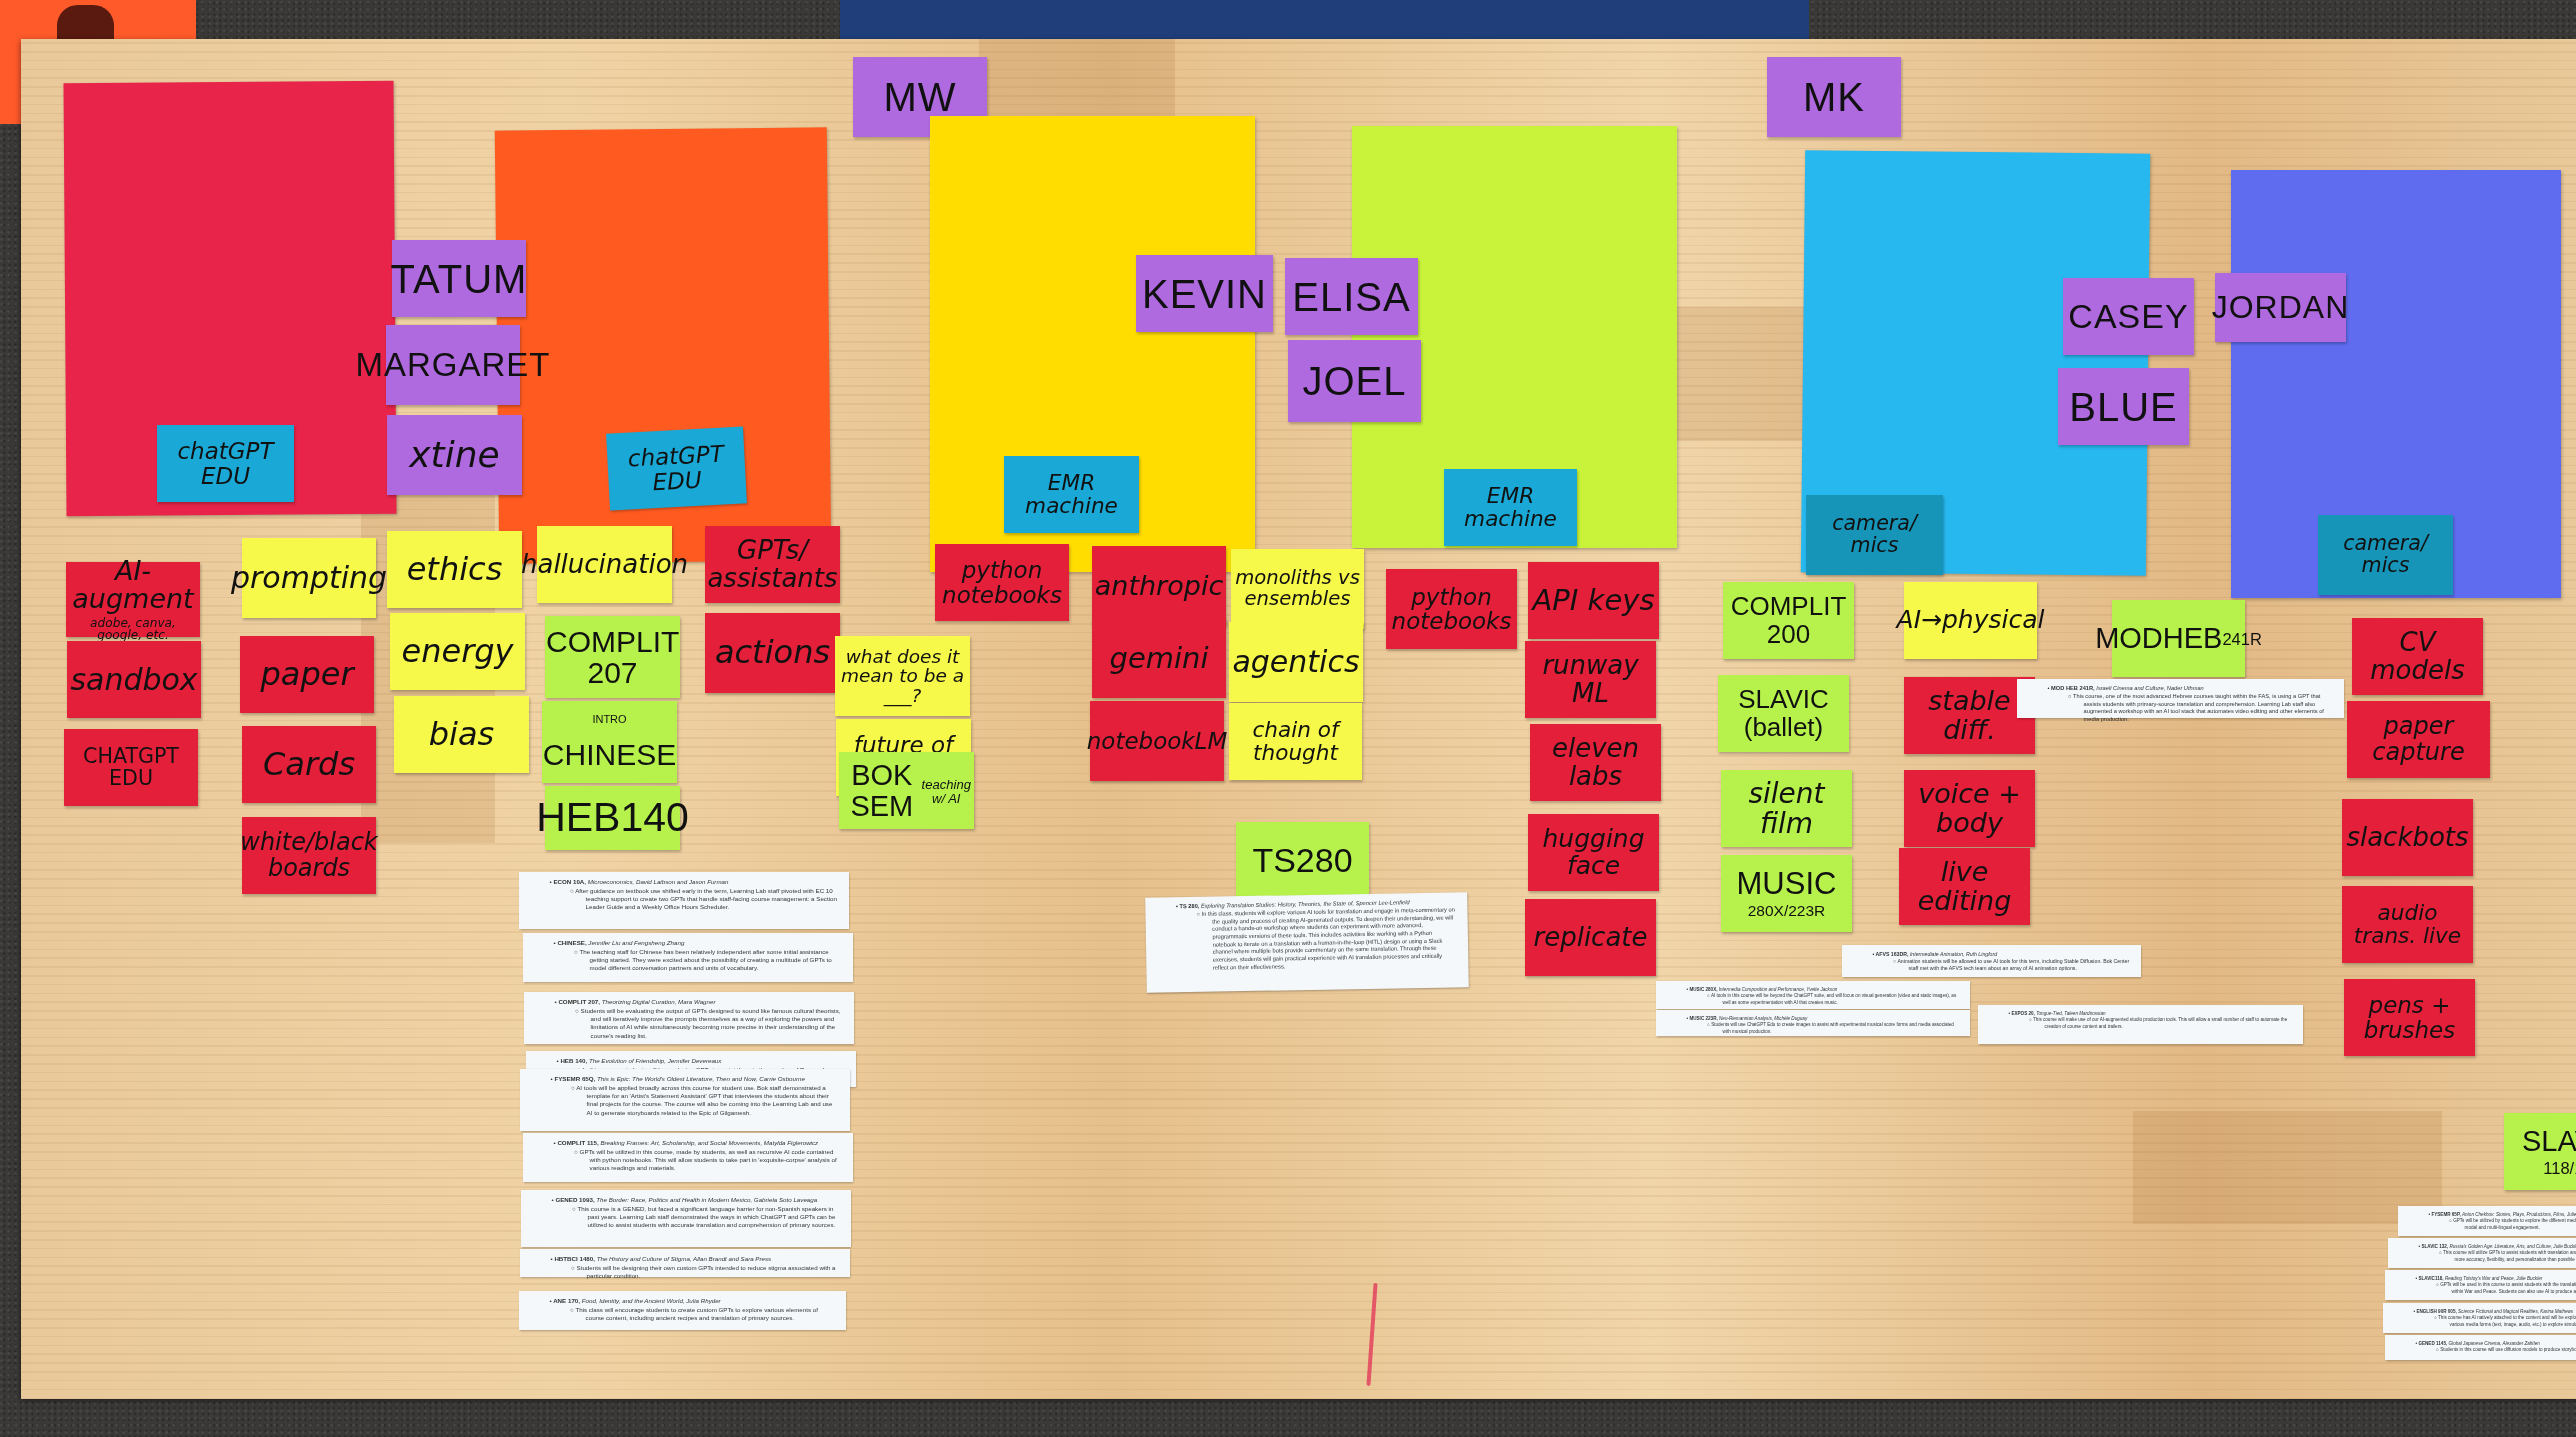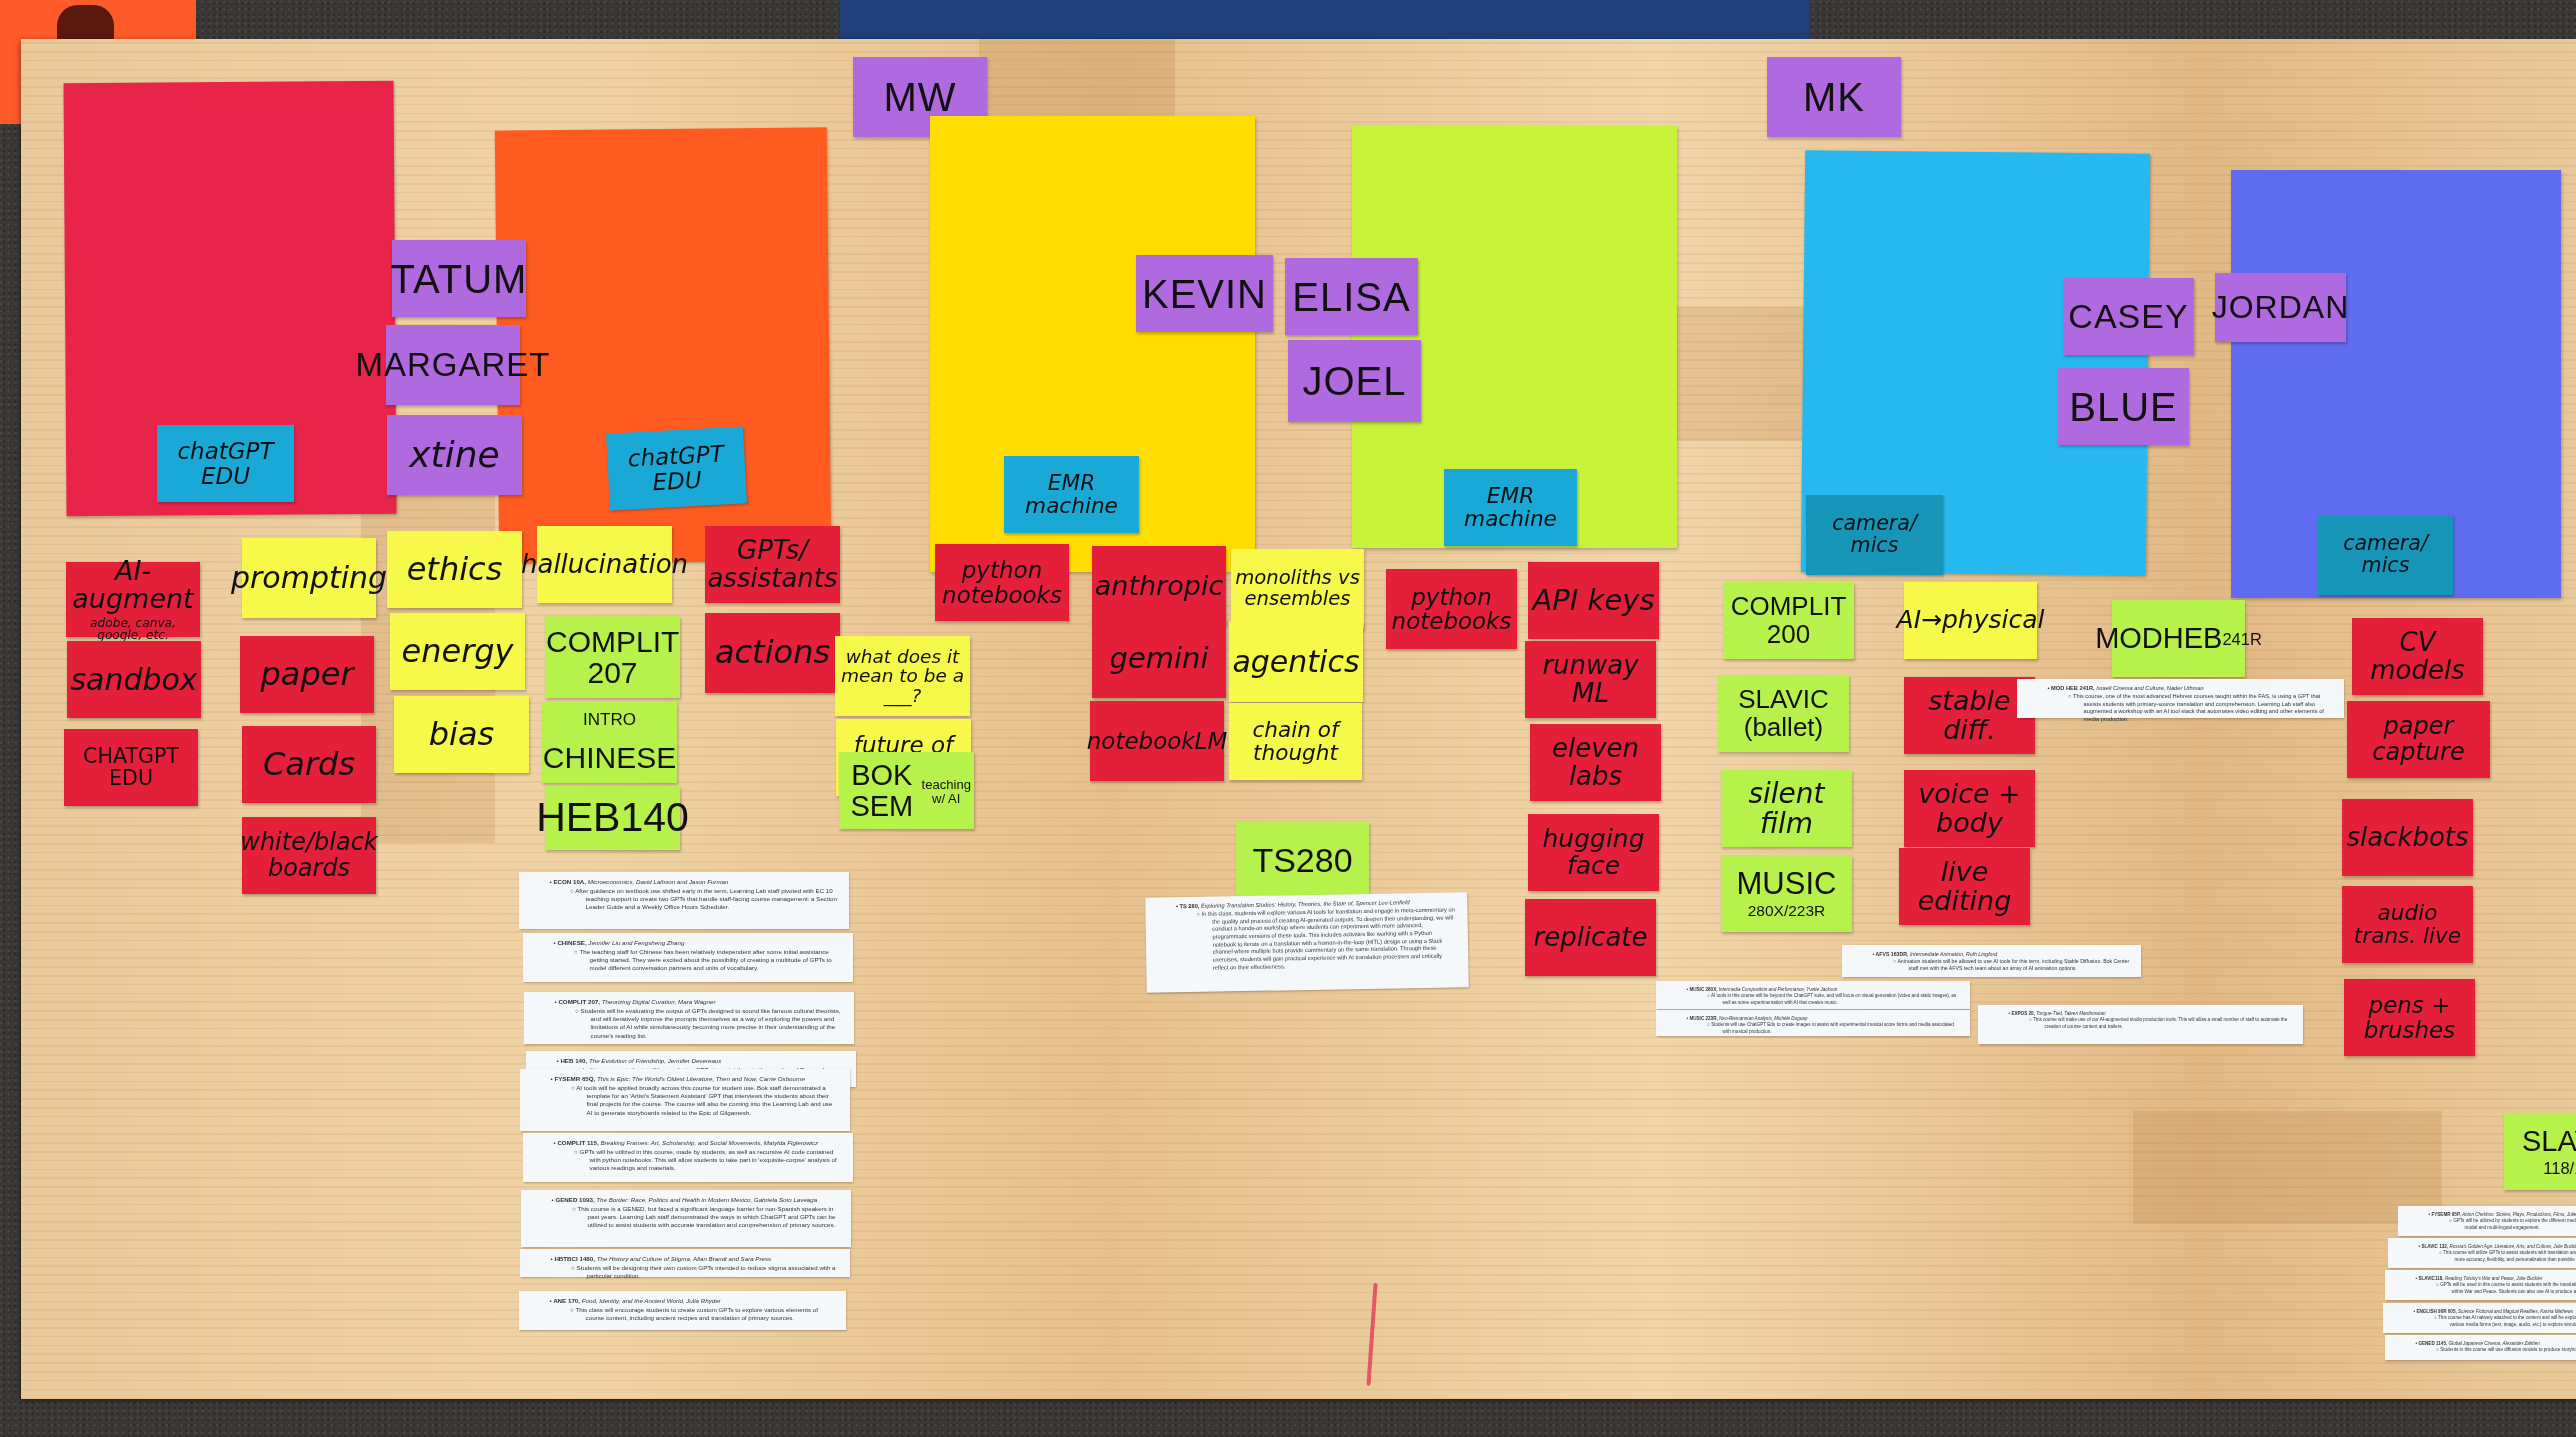"INTRO" span.sub { font-size: 17px -> 11px }
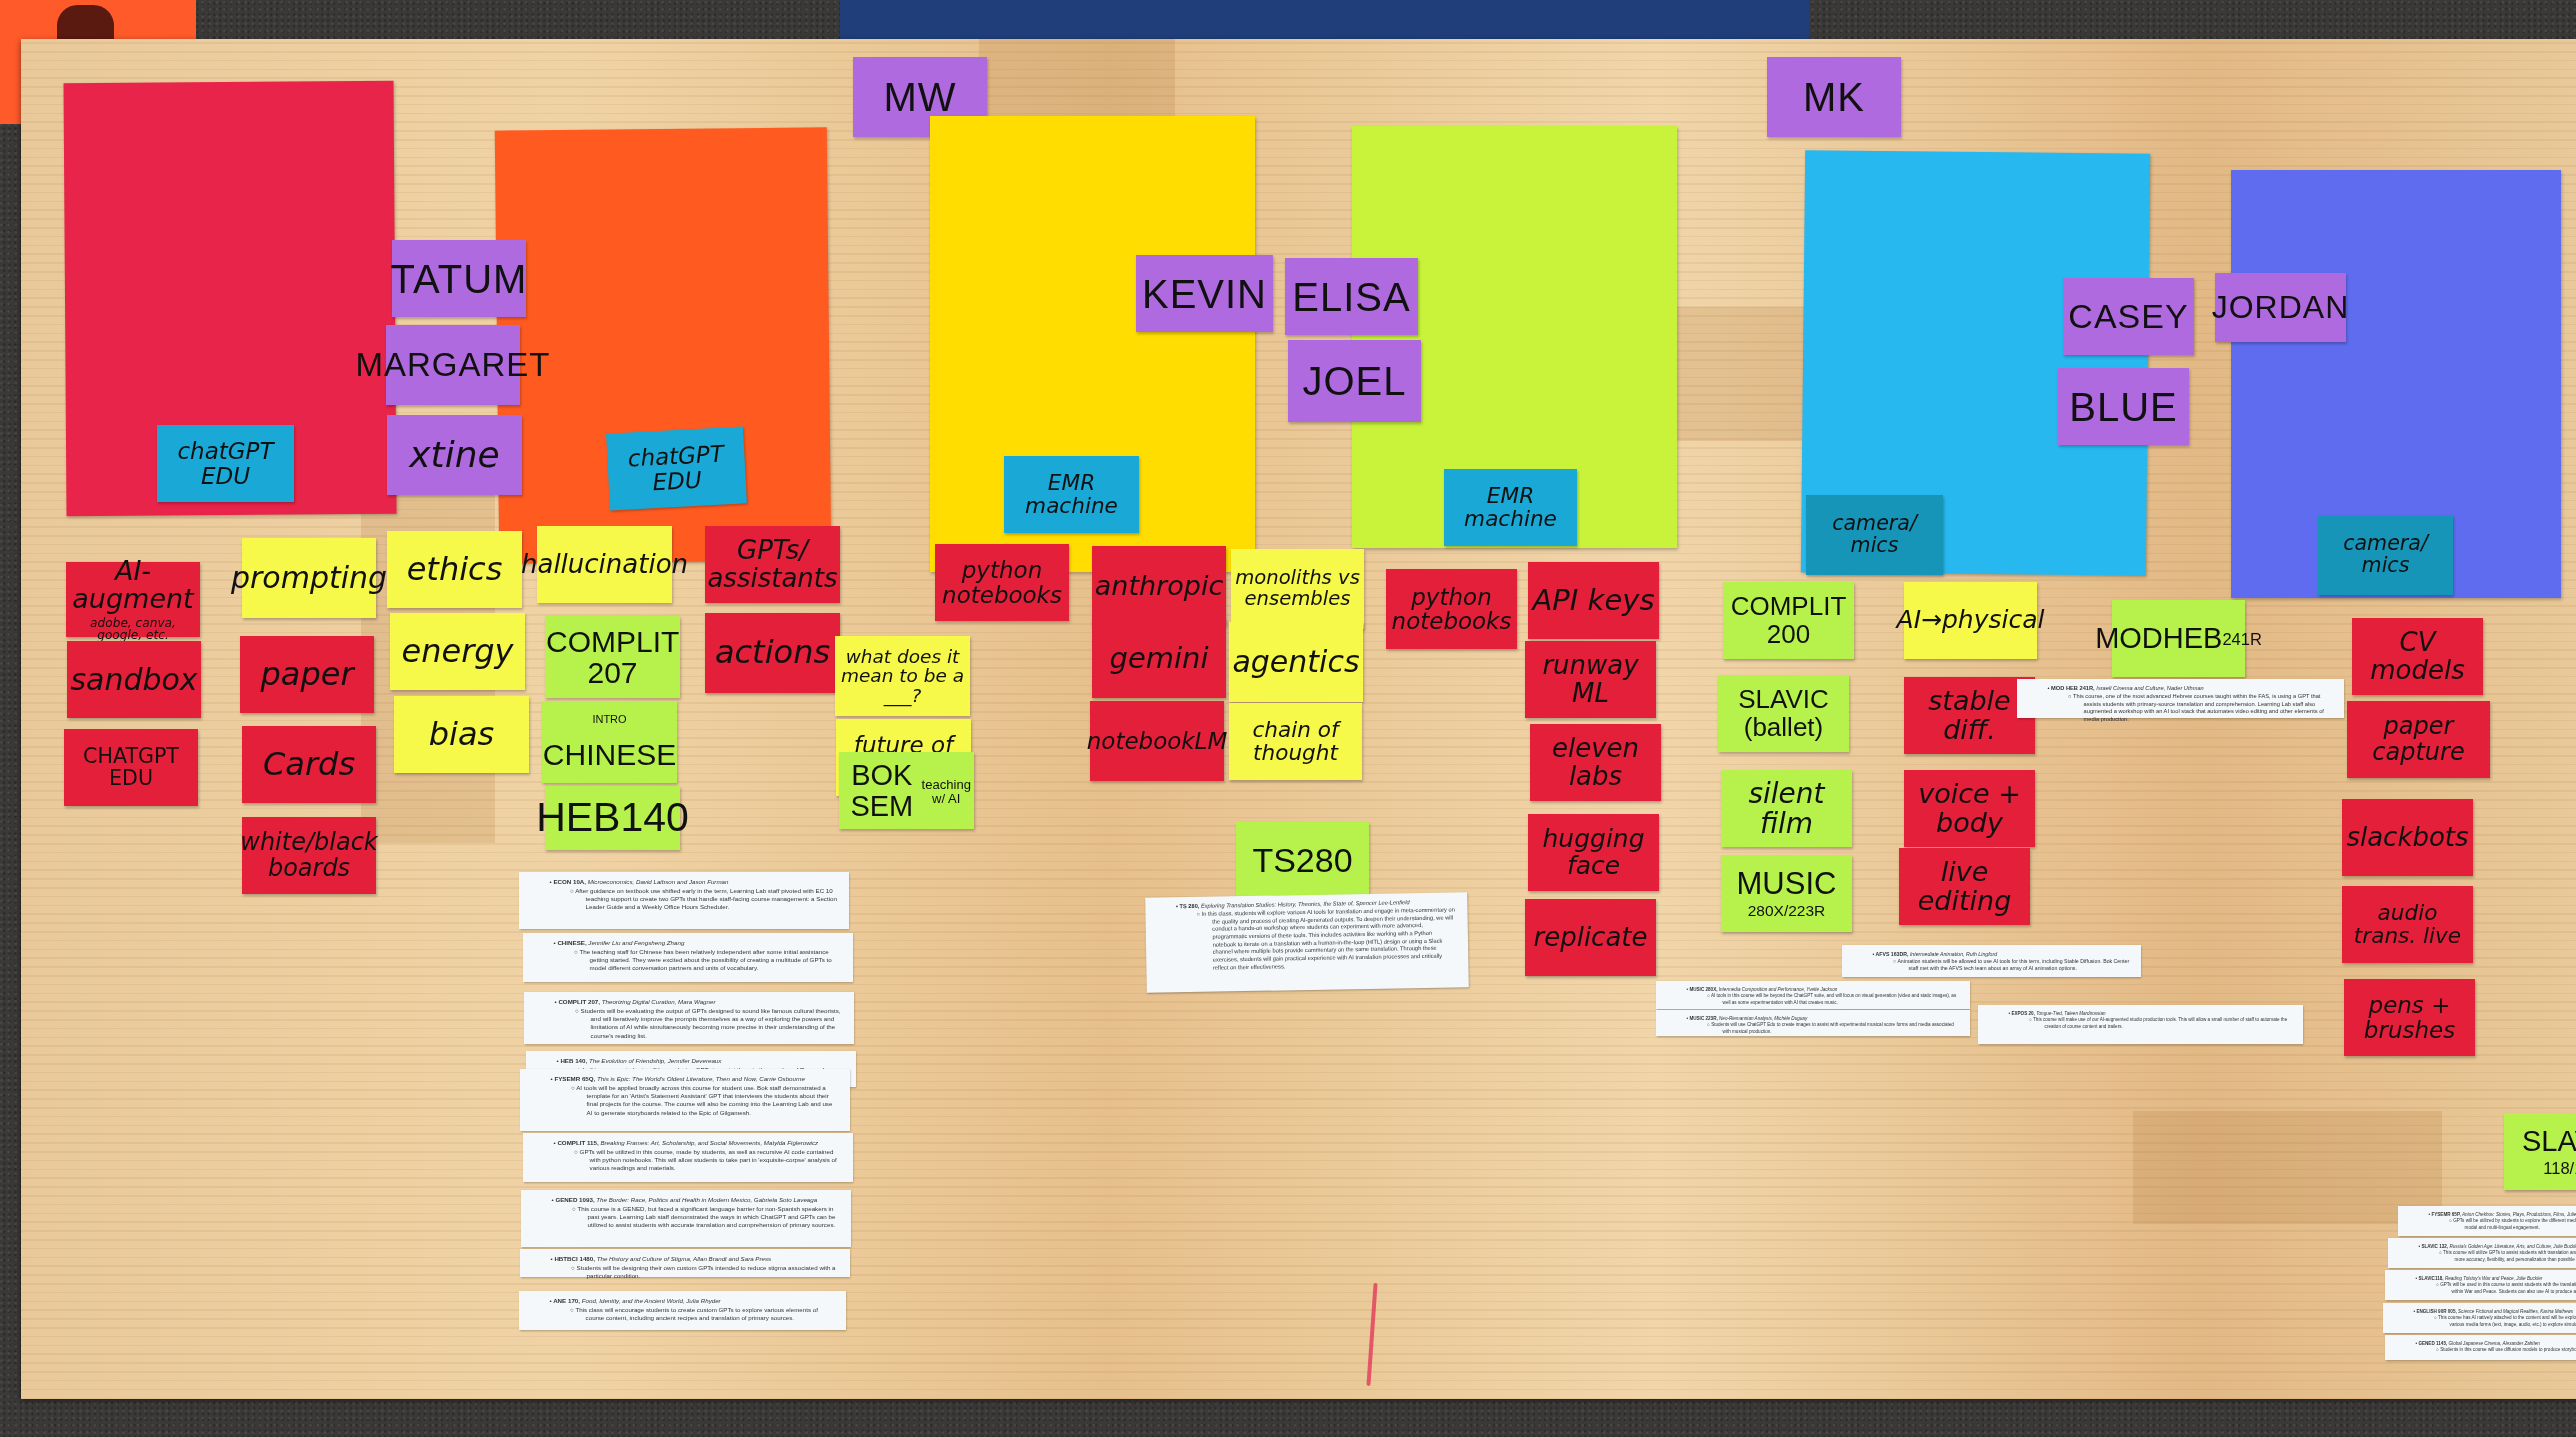"teaching w/ AI" span.sub { font-style: none -> italic }
